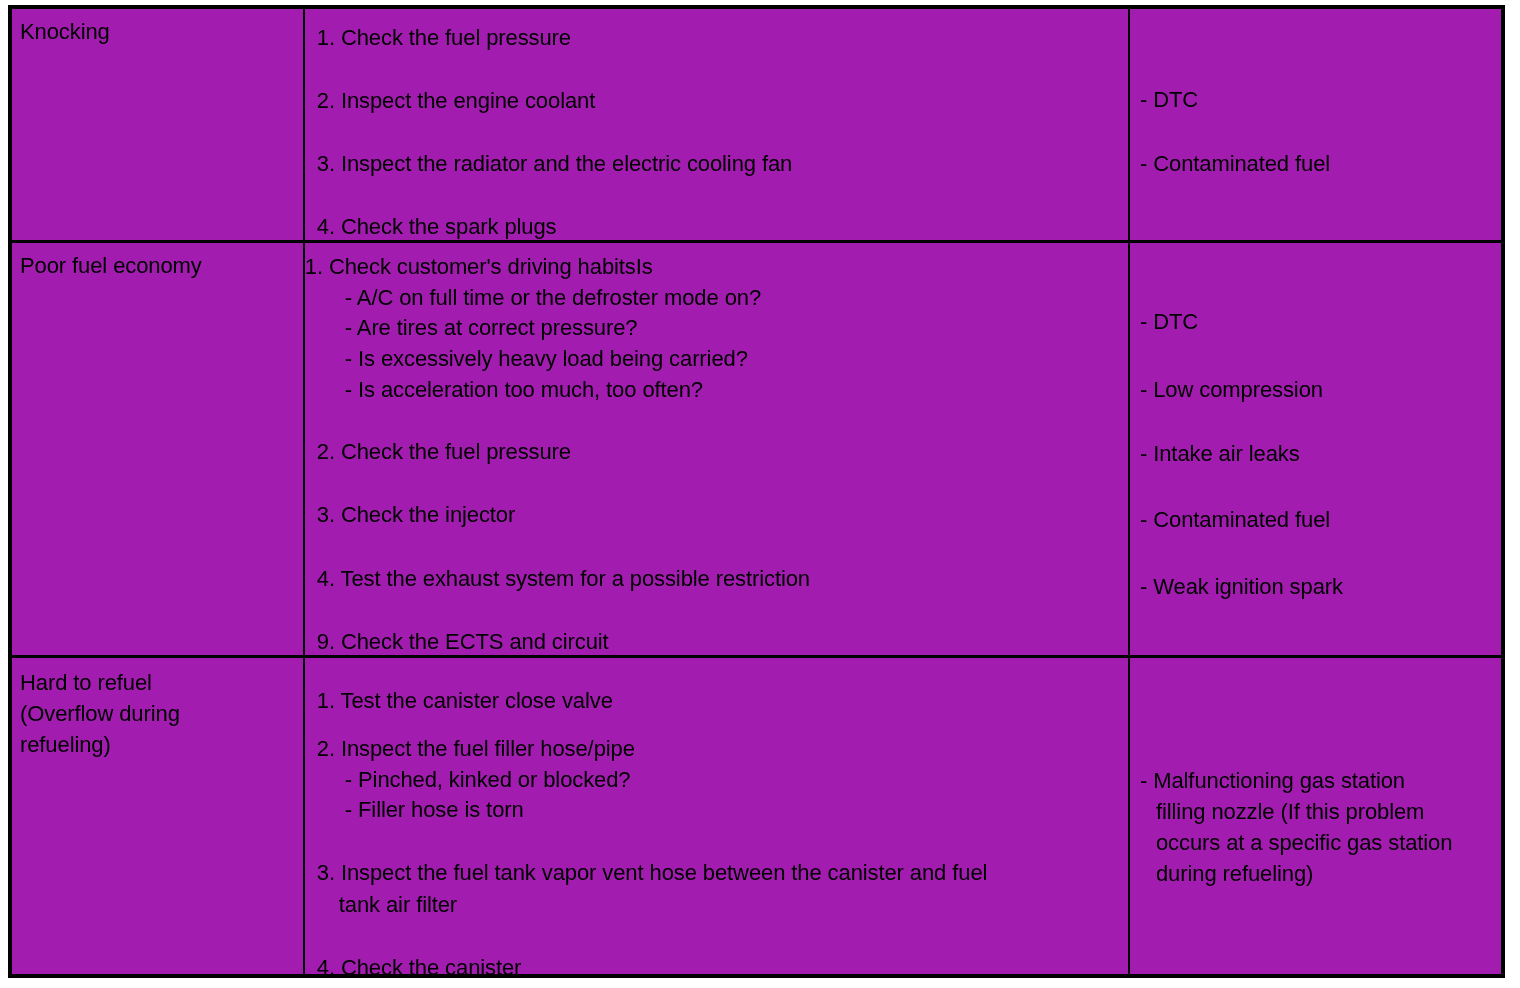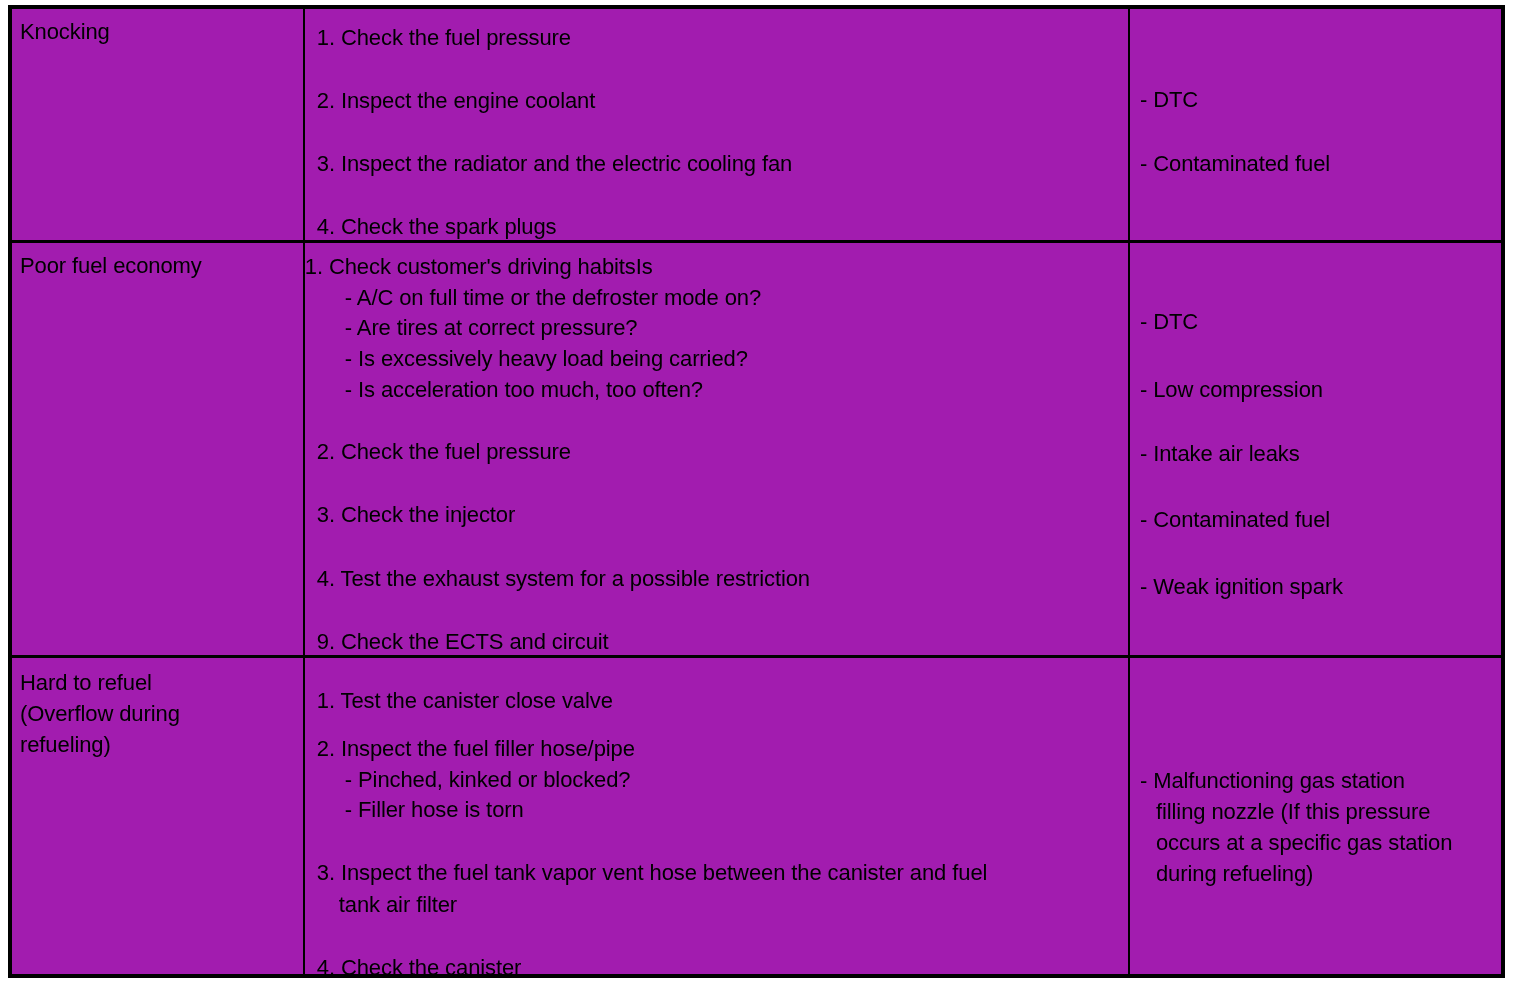"filling nozzle (If this pressure" div.ln { text: pressure -> problem }
